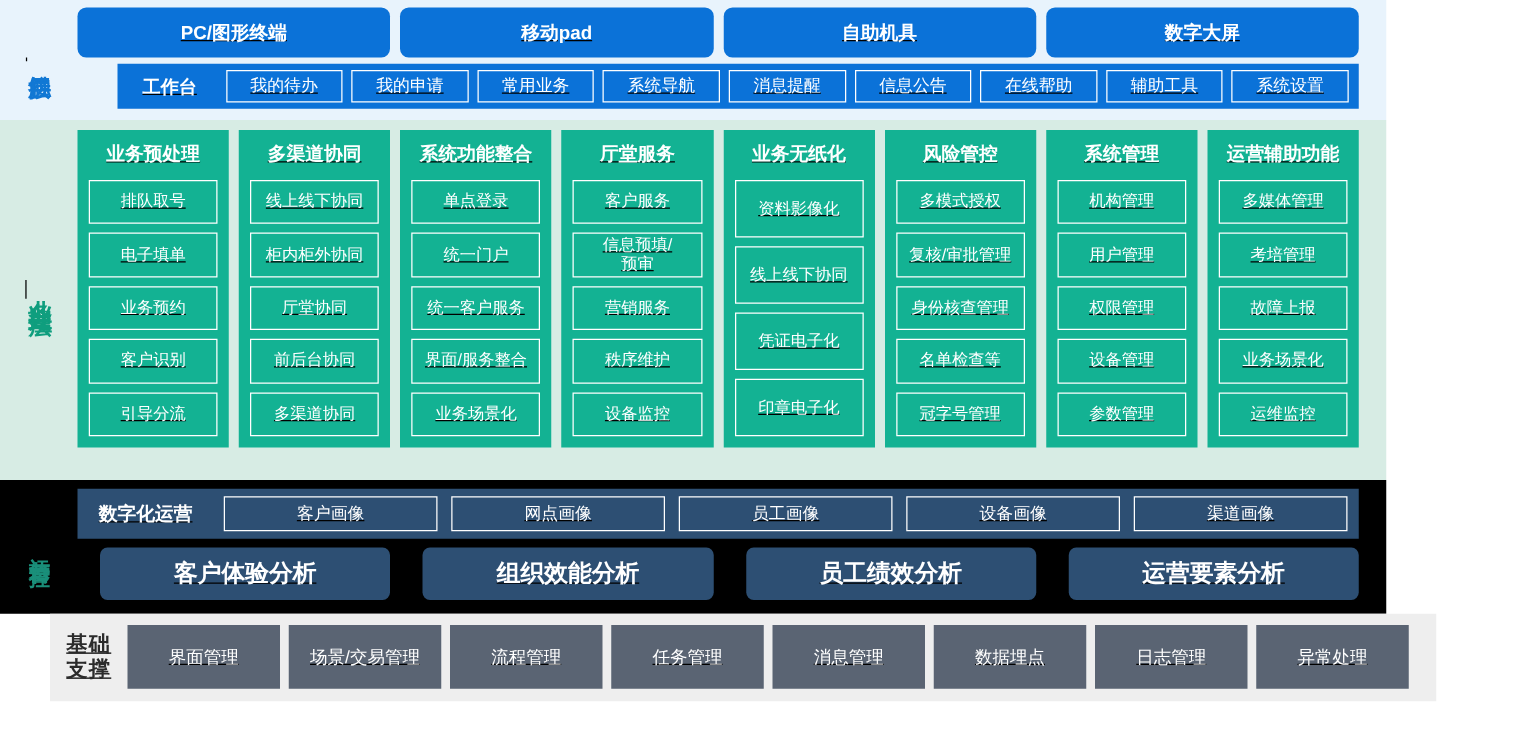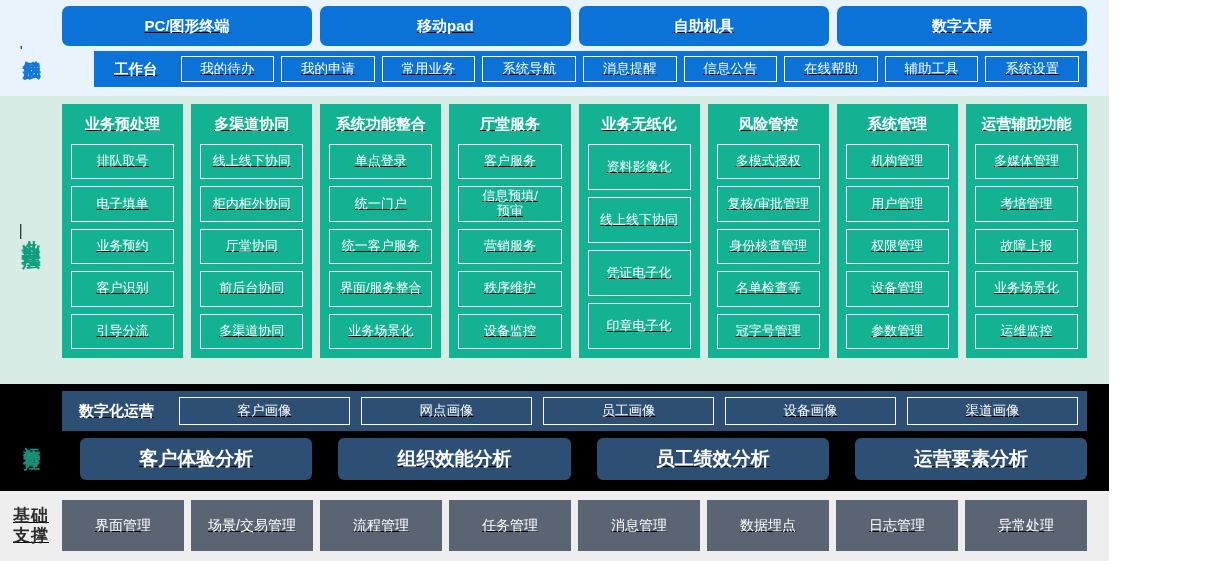"基础支撑" .layer-base { margin-left: none -> 40px }
